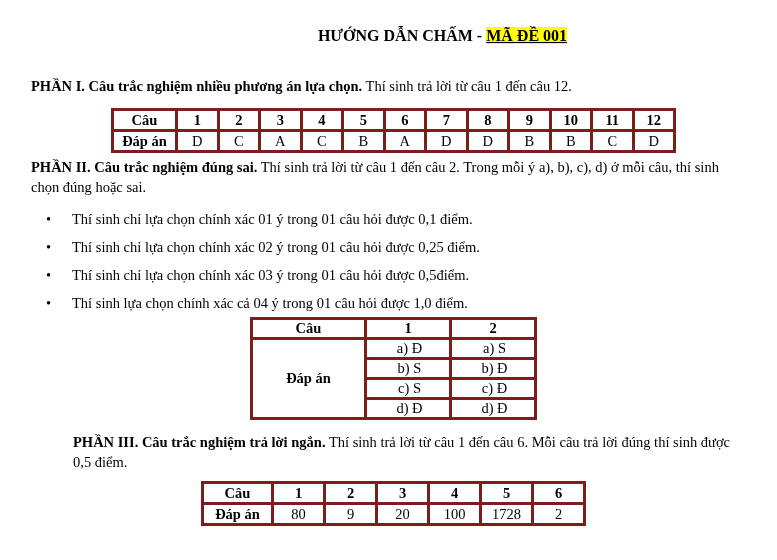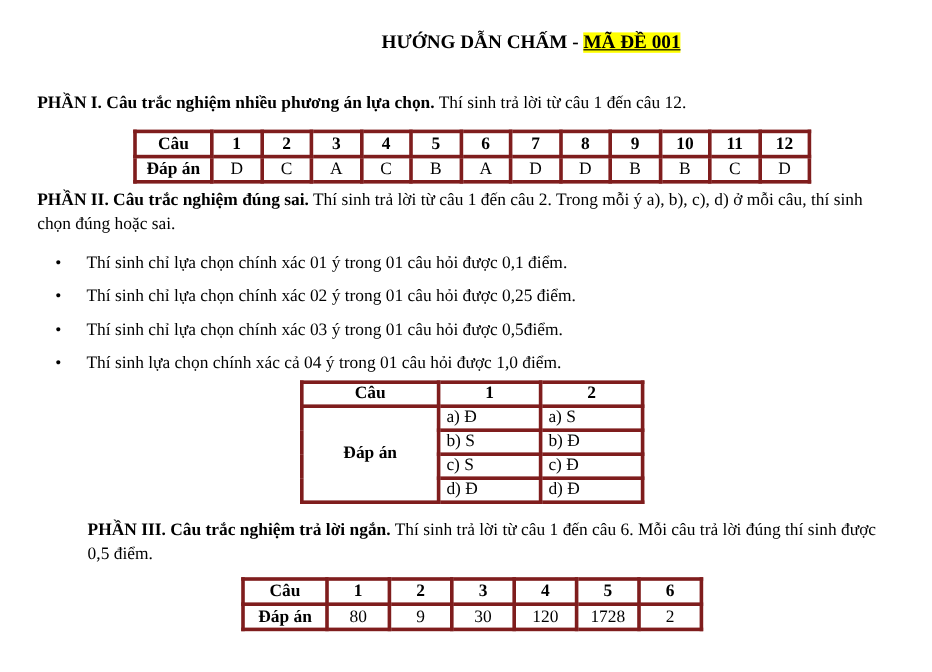"a) Đ" .t2 .ans { text-align: left -> center }
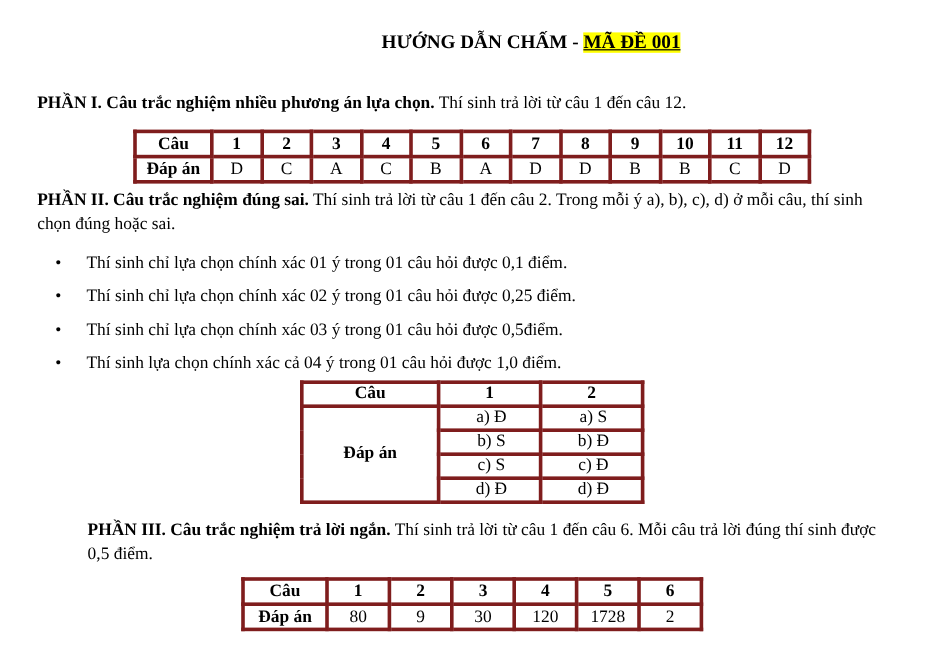"30" td { text: 30 -> 20 }
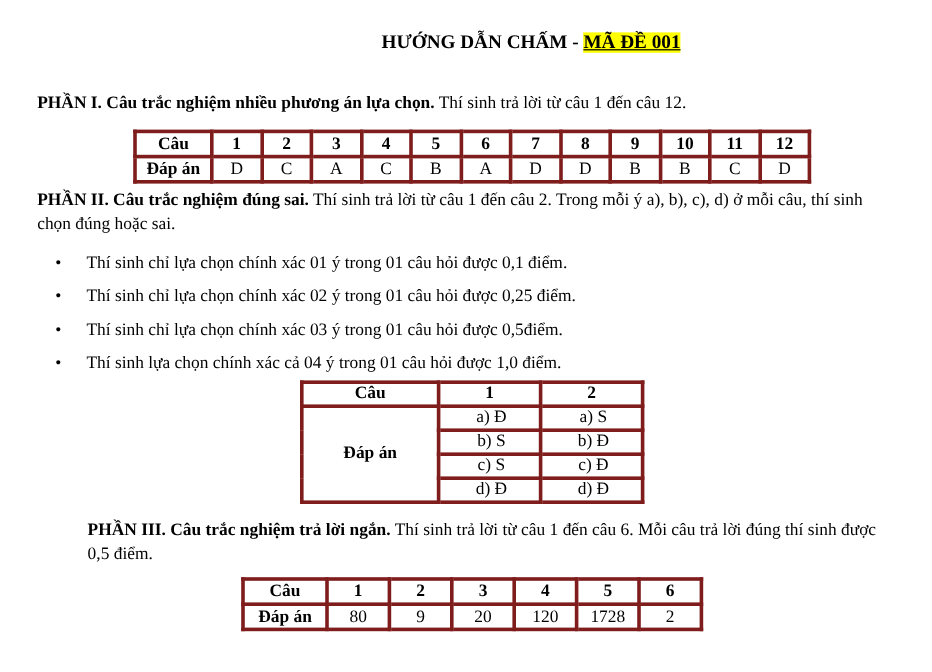"120" td { text: 120 -> 100 }
